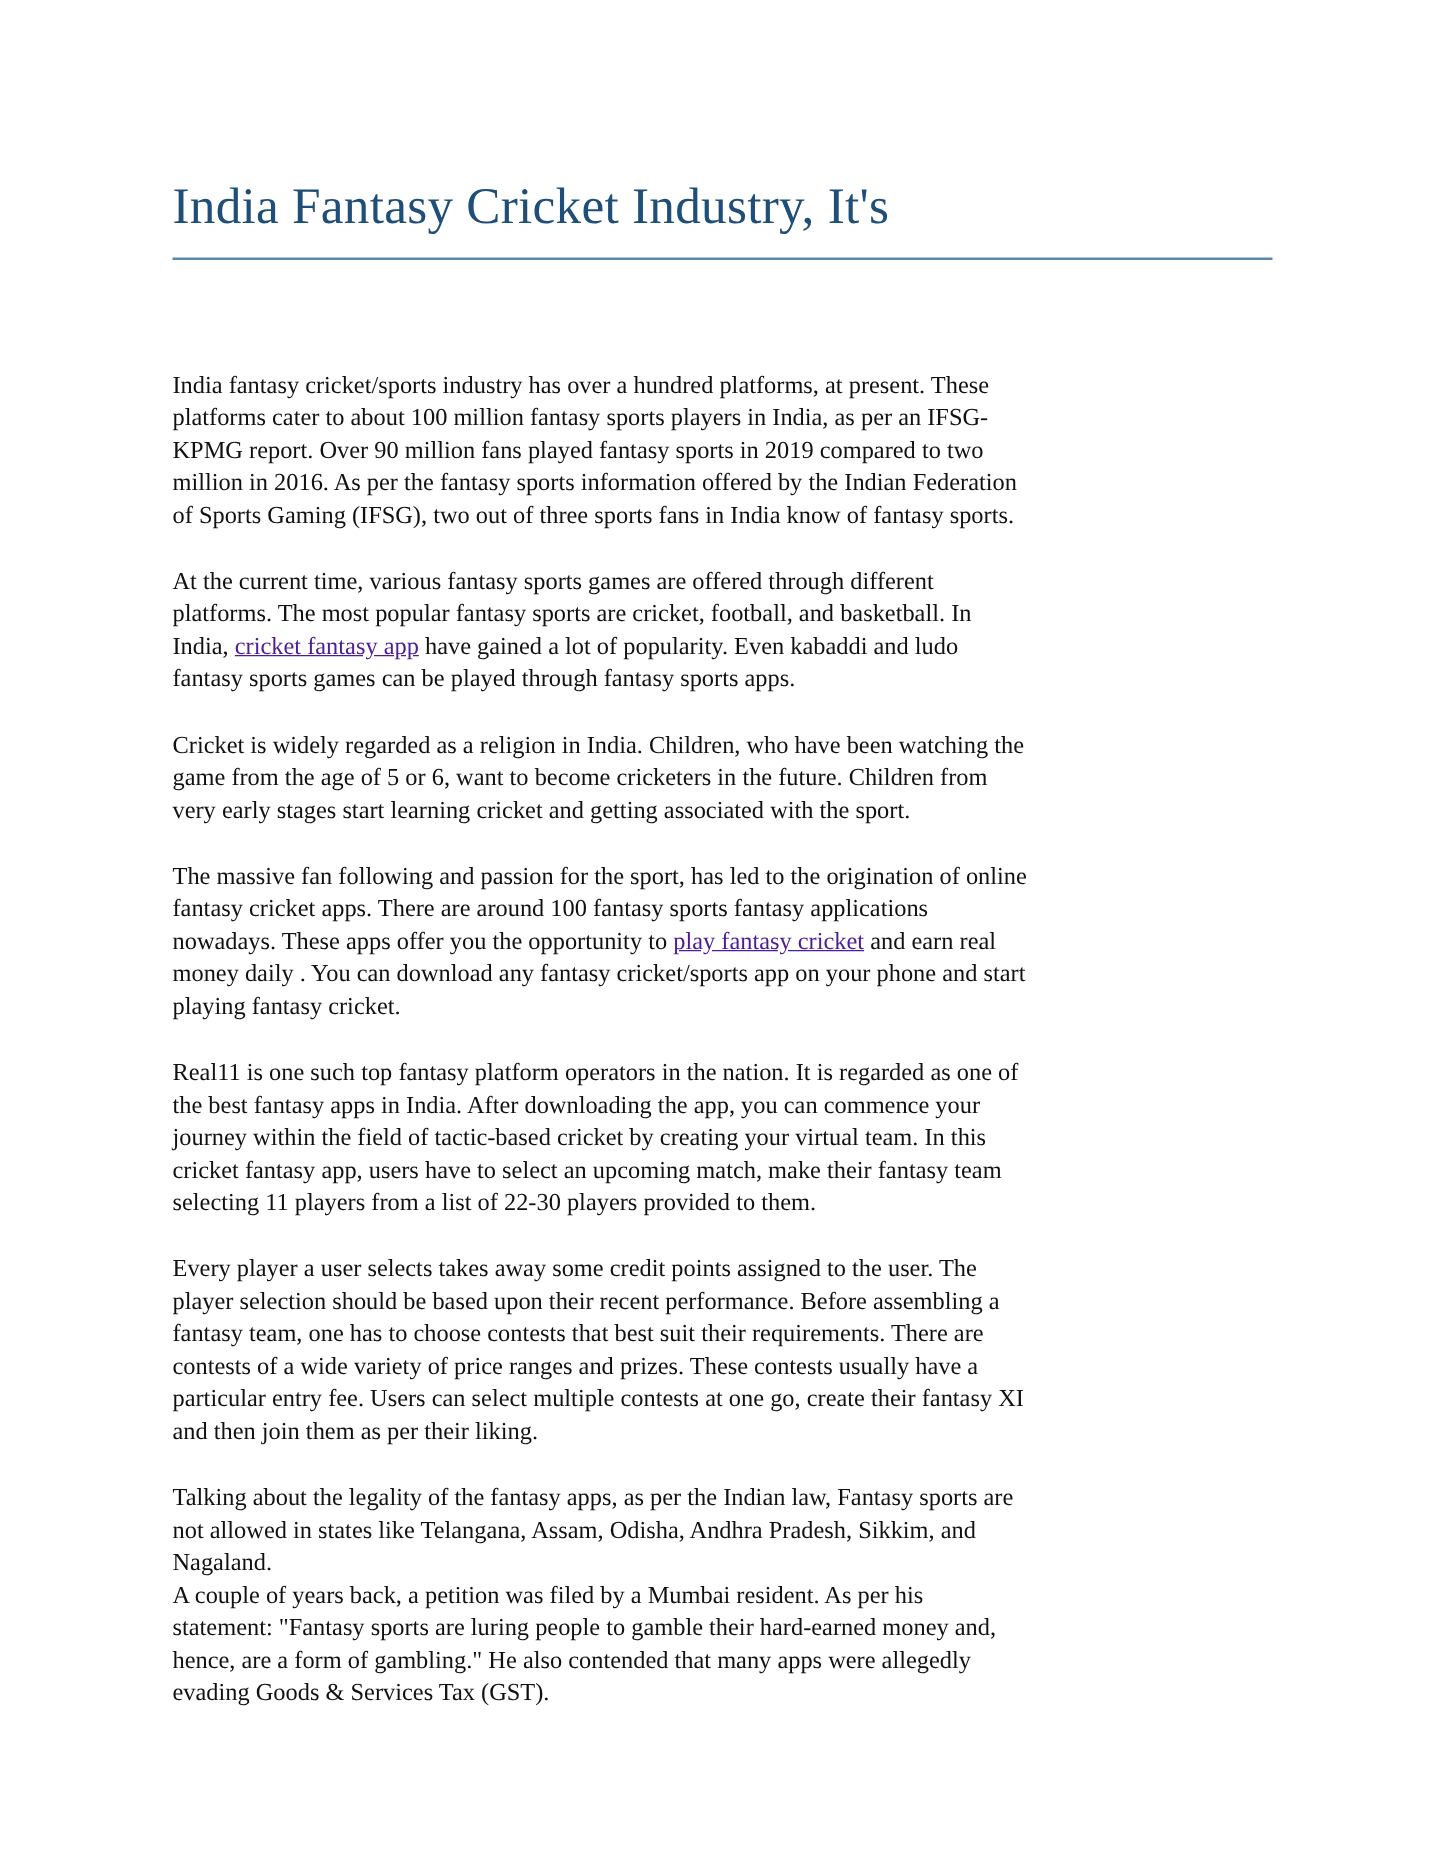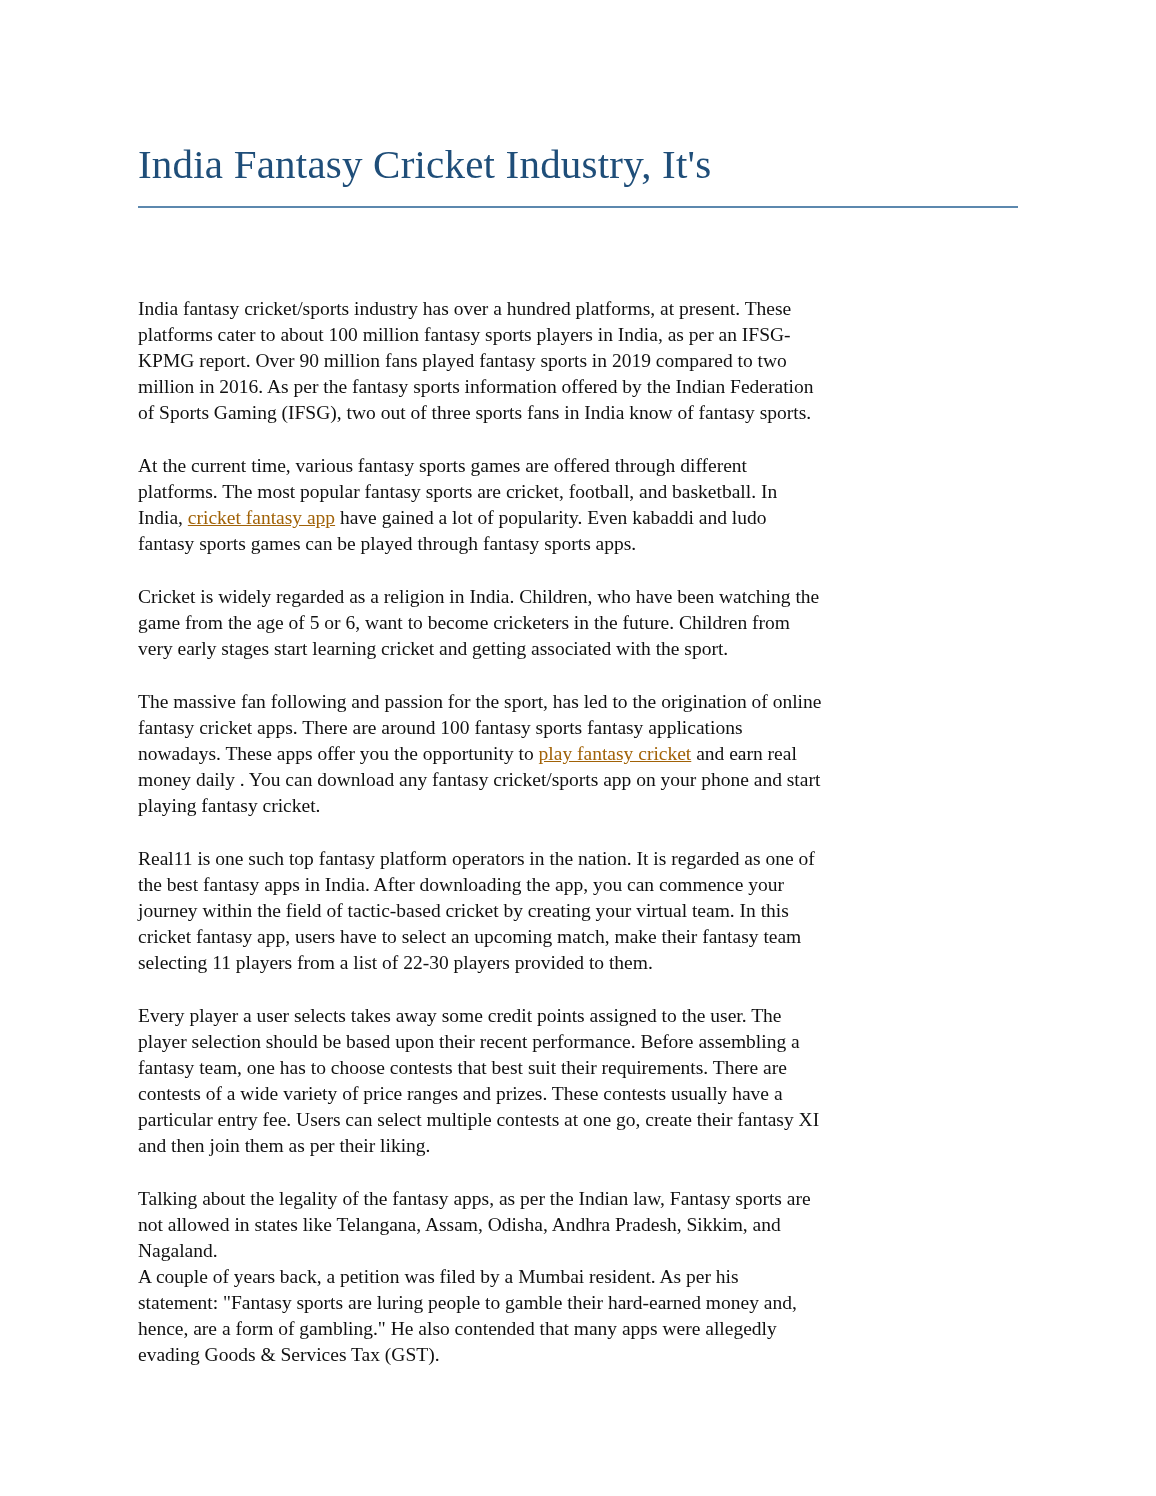"cricket fantasy app" a.doc-link { color: #a16207 -> #4c1d95 }
